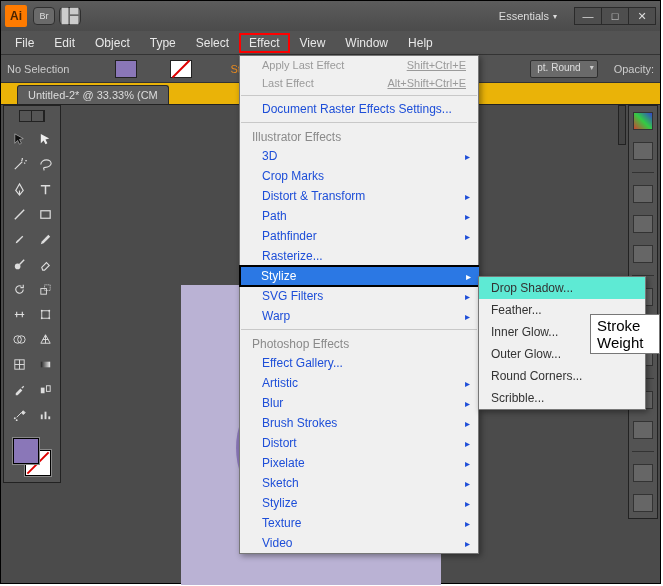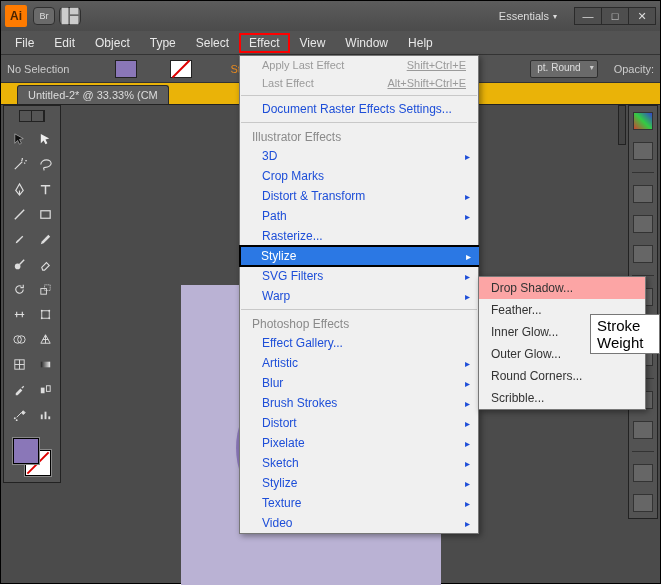"Pathfinder" div.dd-item { html: none -> <div>Pathfinder</div> }
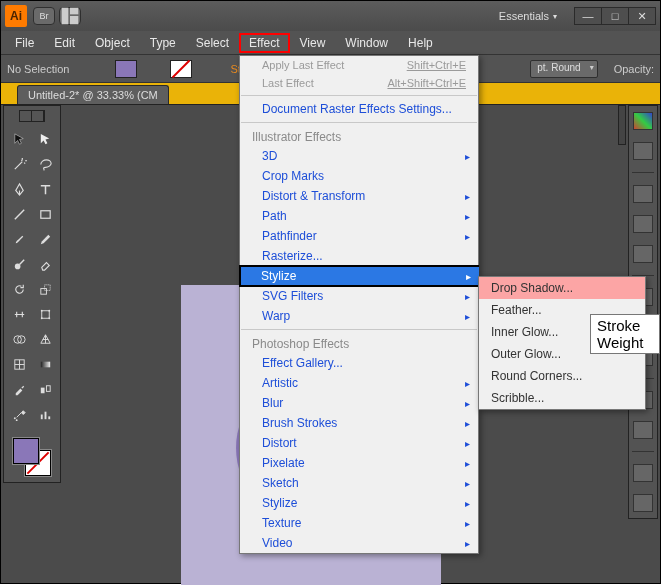"Drop Shadow..." .sub-item.hl { background: #fca5a5 -> #5eead4 }
